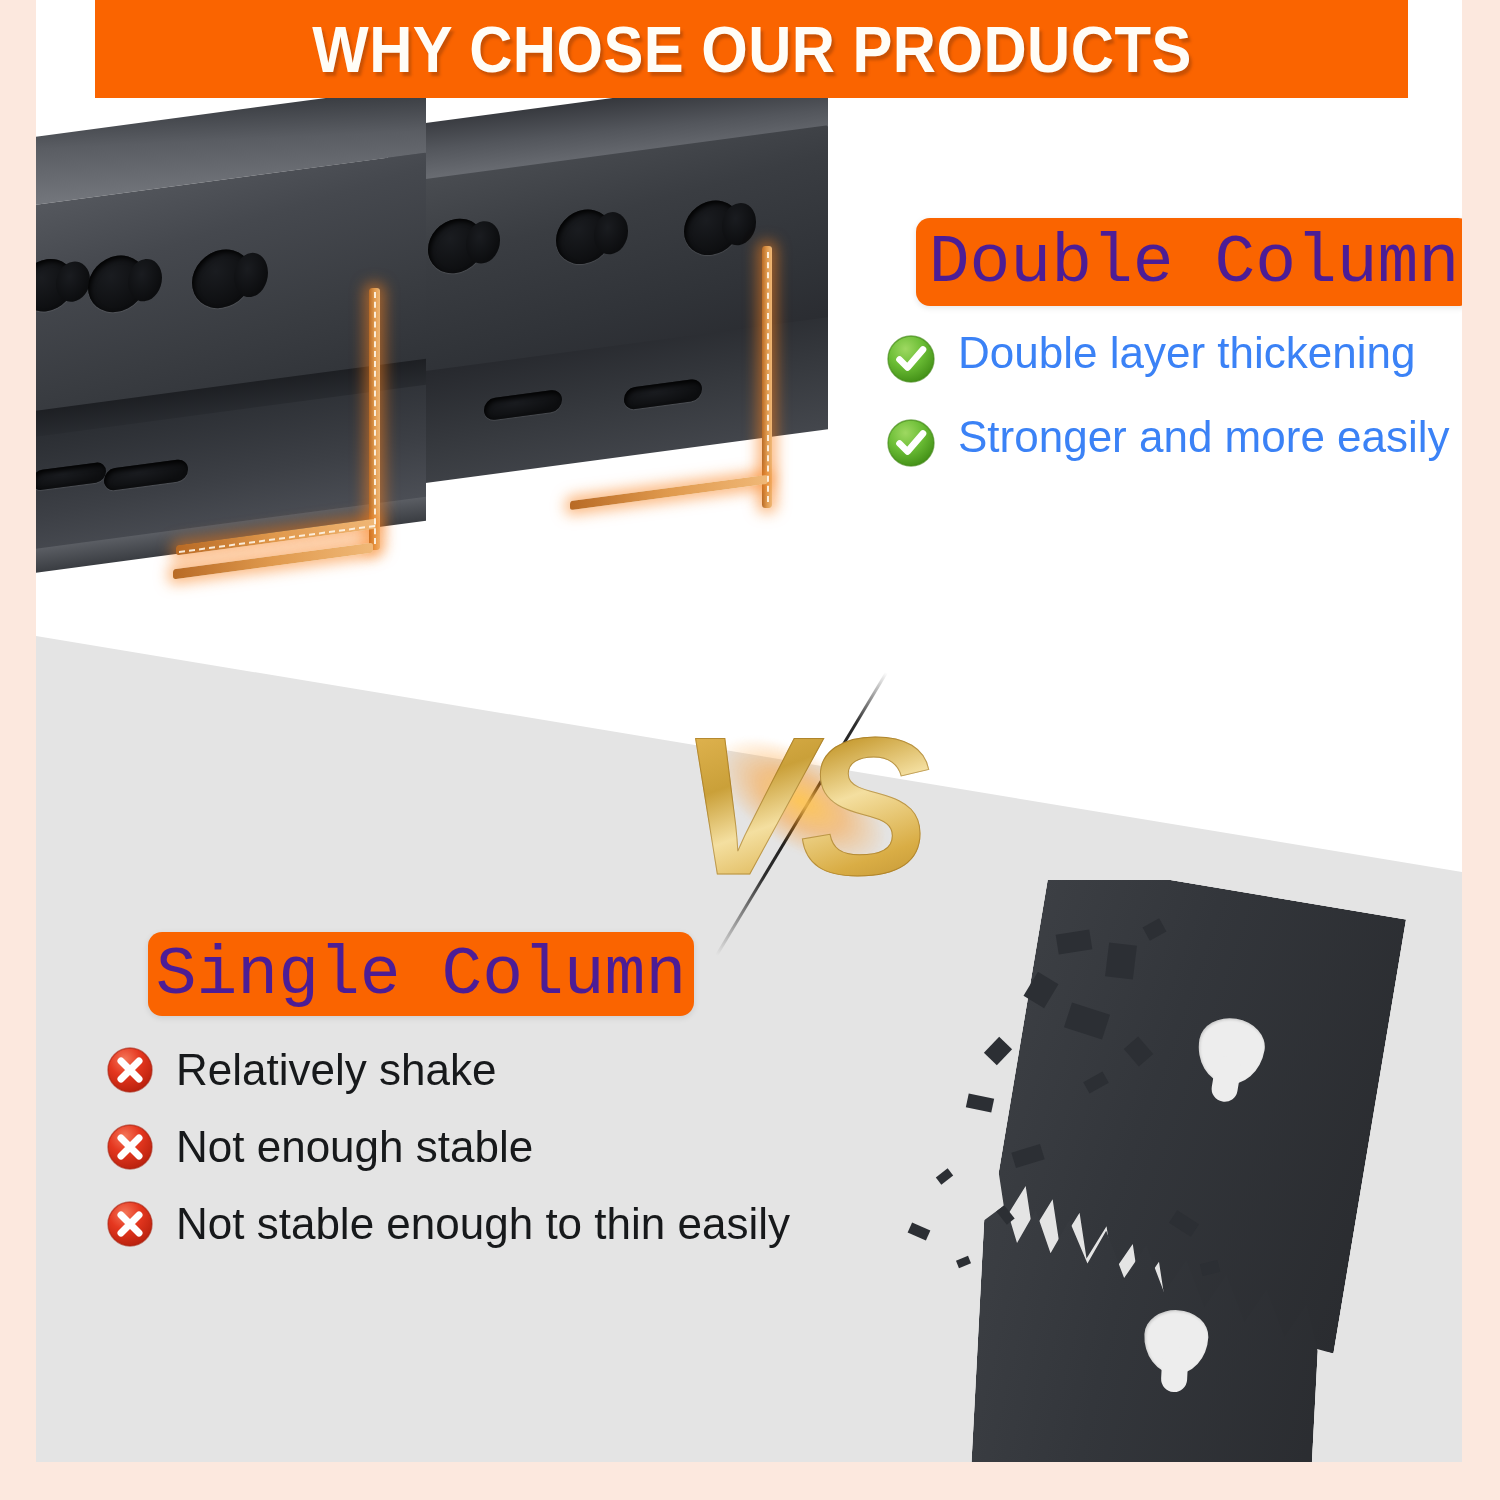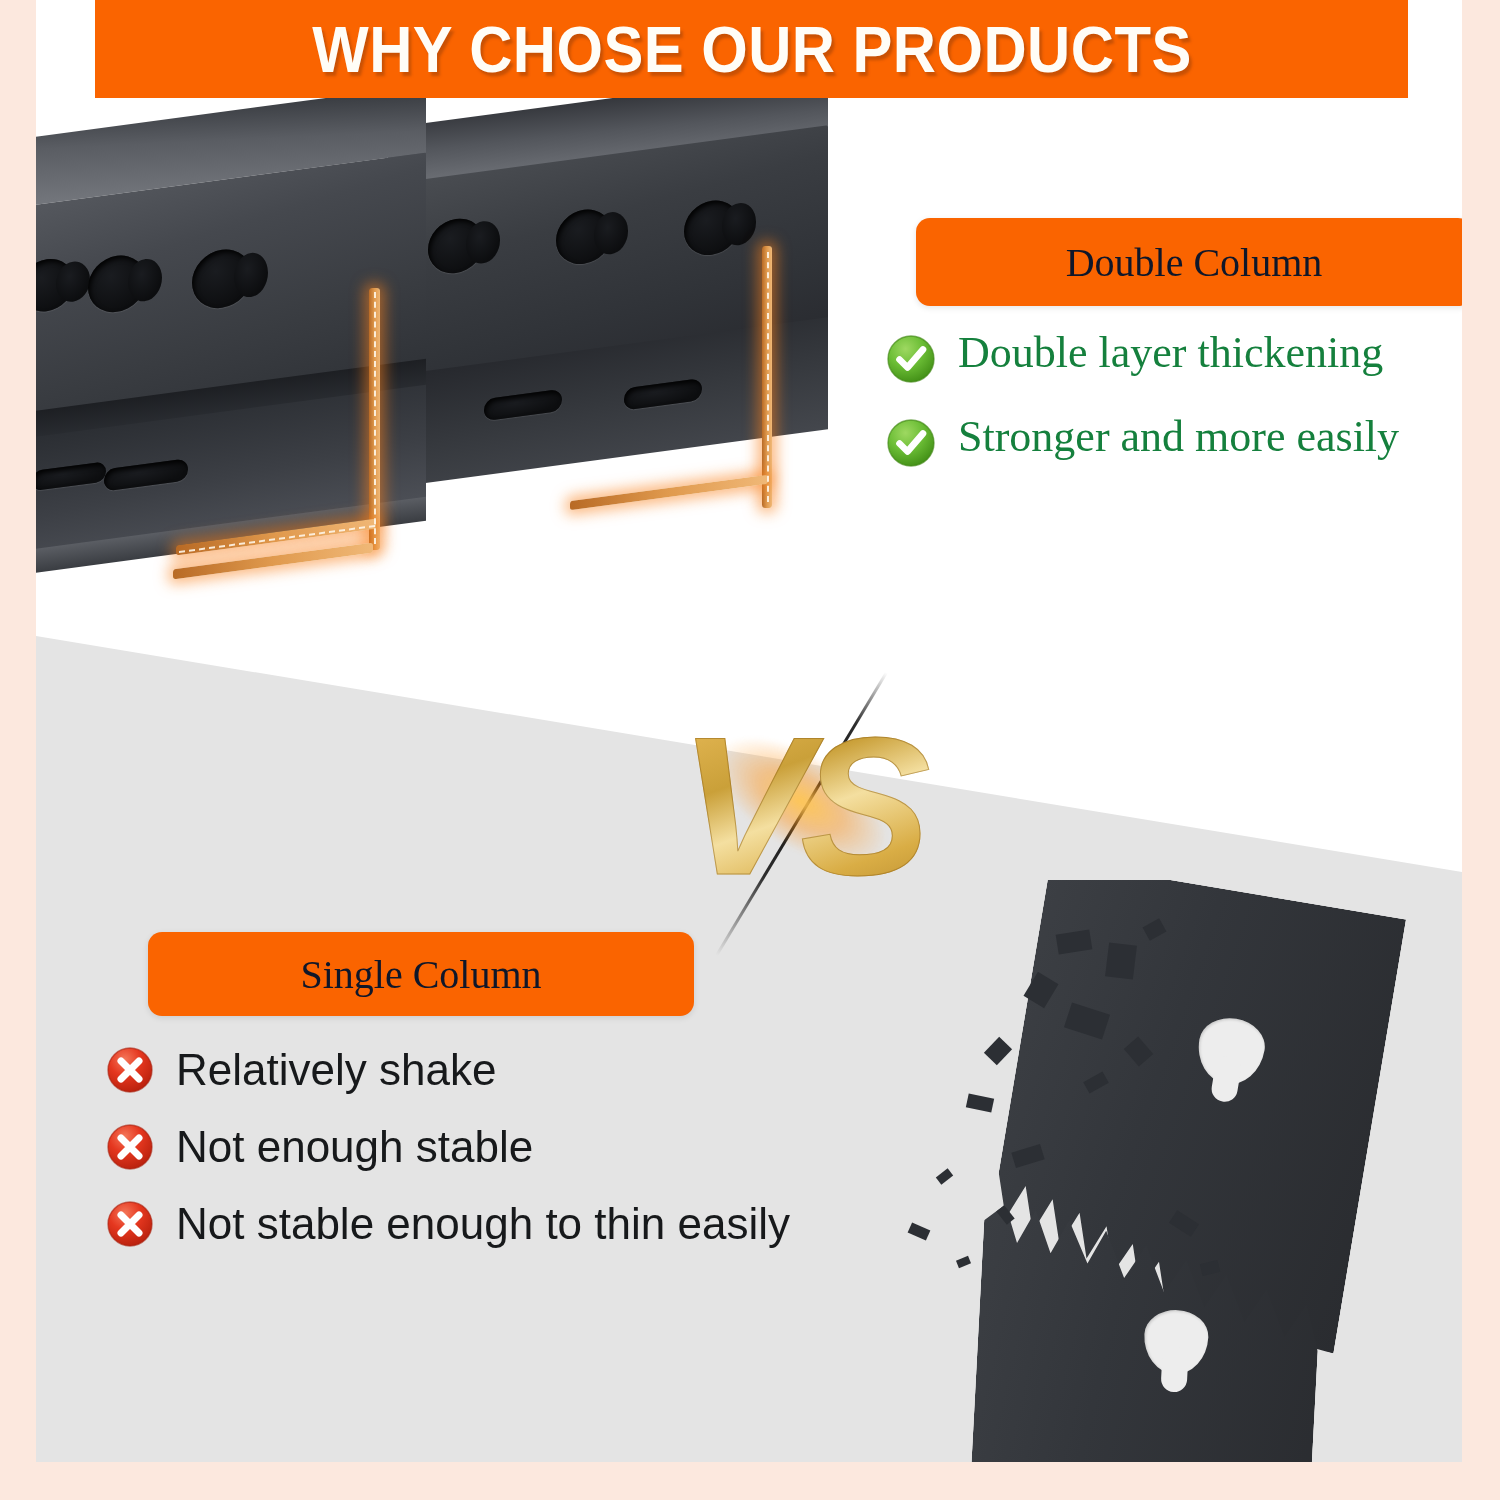"Double Column" .badge-label { color: #0f172a -> #4c1d95; font-family: Liberation Serif, serif -> Liberation Mono, monospace; font-size: 40px -> 68px }
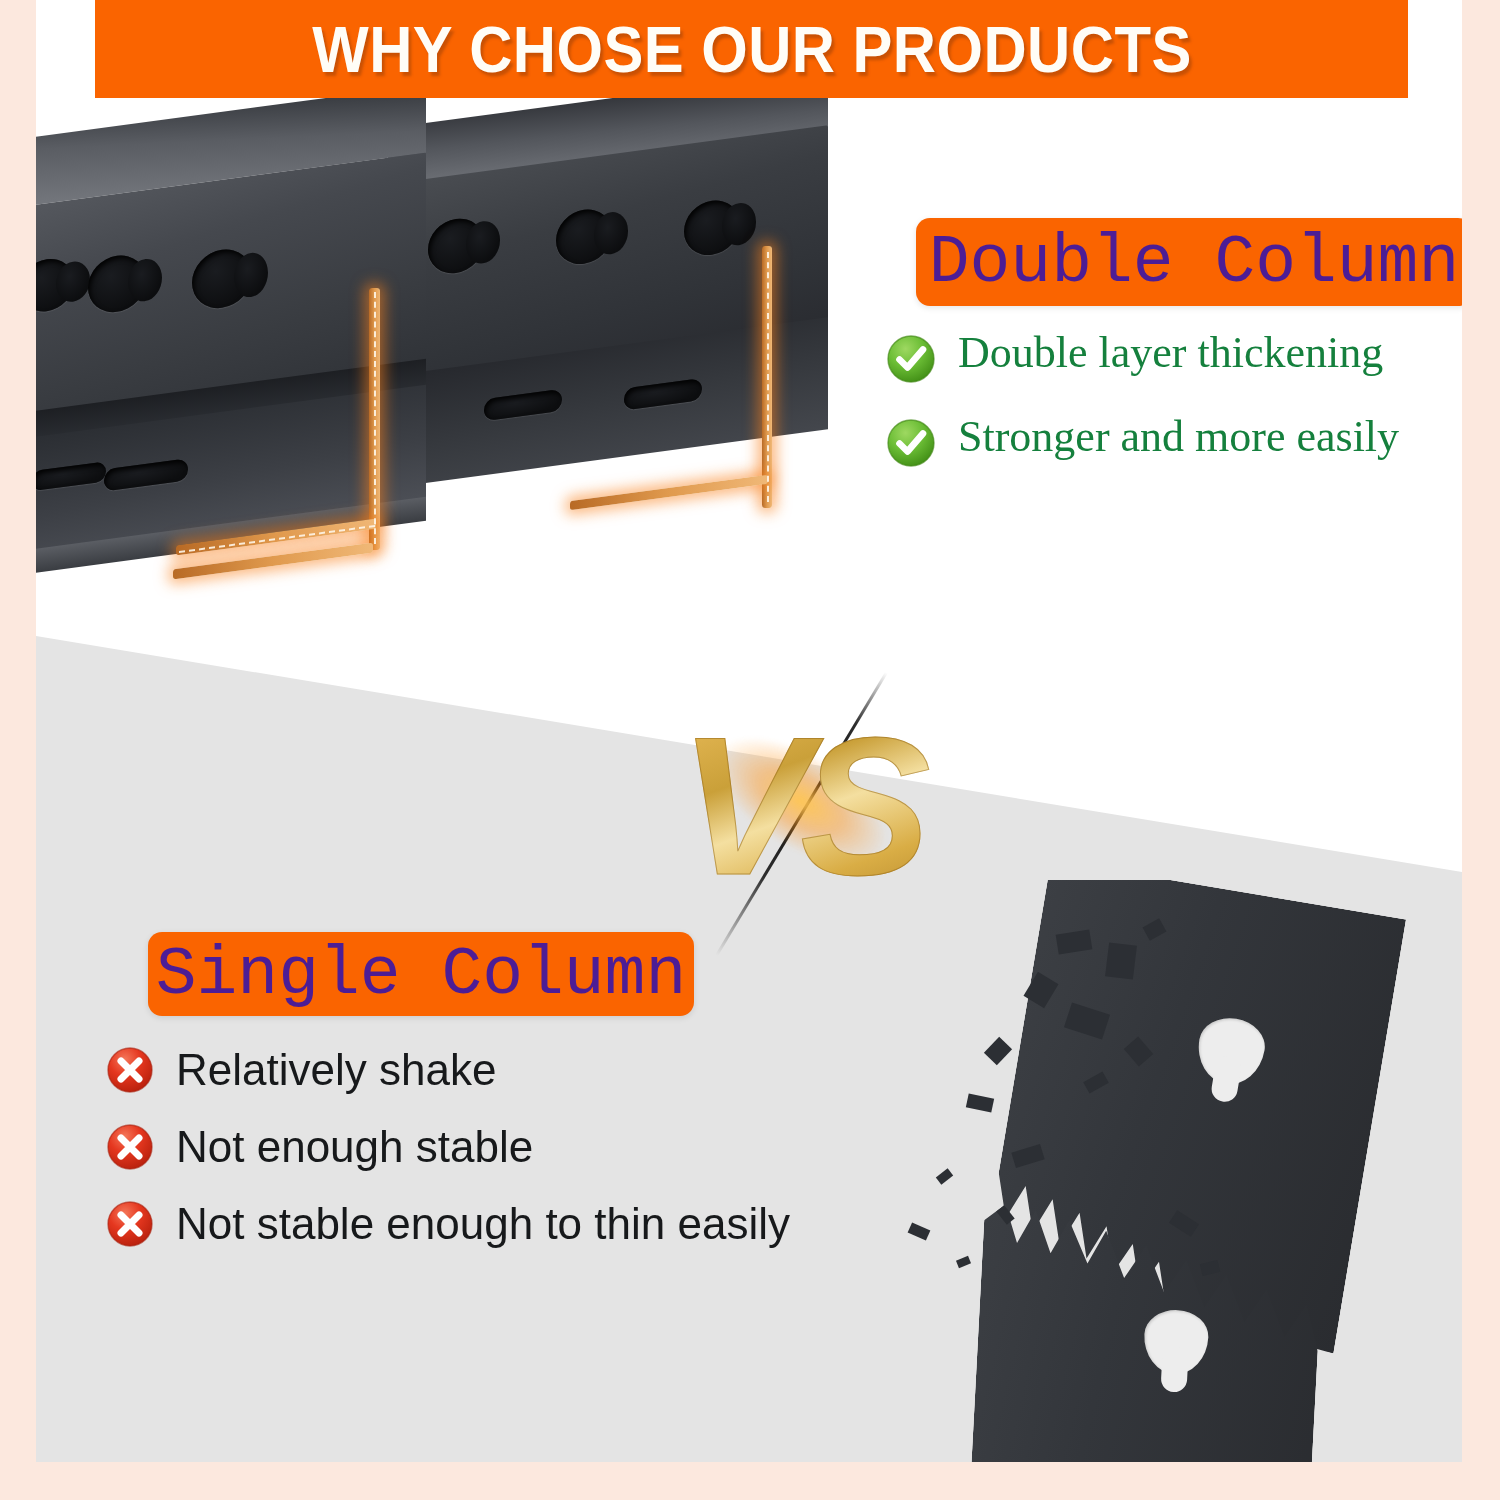"Double layer thickening" .pro-text { color: #15803d -> #3b82f6; font-family: Liberation Serif, serif -> Liberation Sans, sans-serif }
